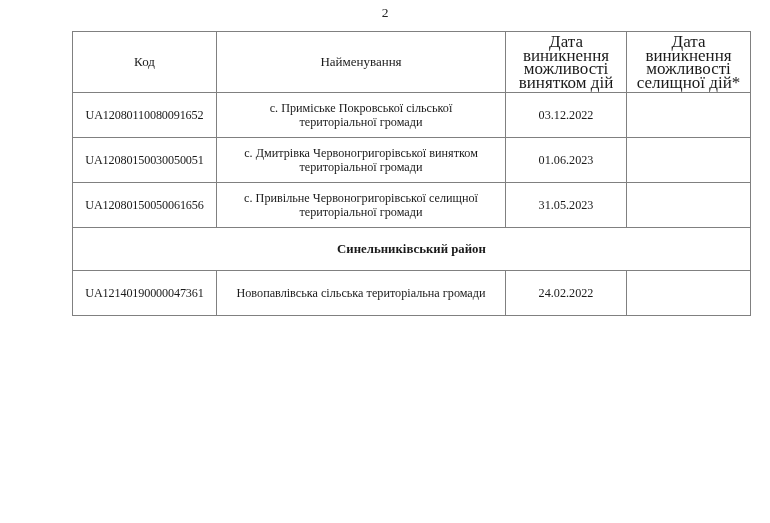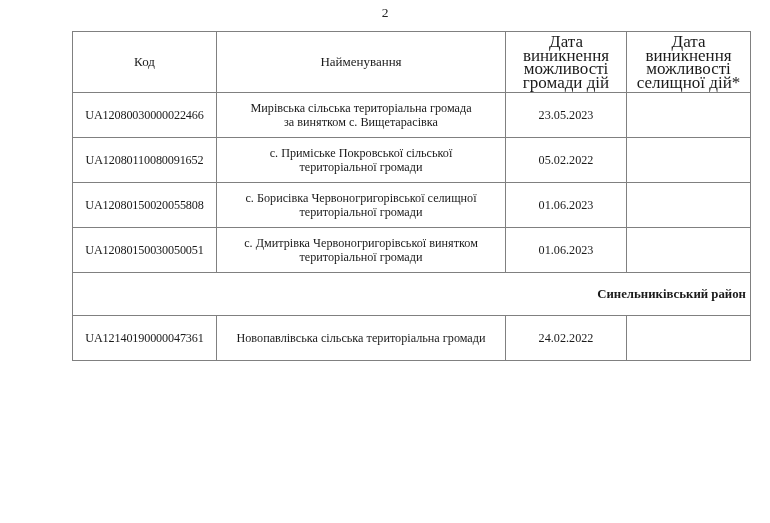"громади дій" span.nowrap-line { text: громади -> винятком }
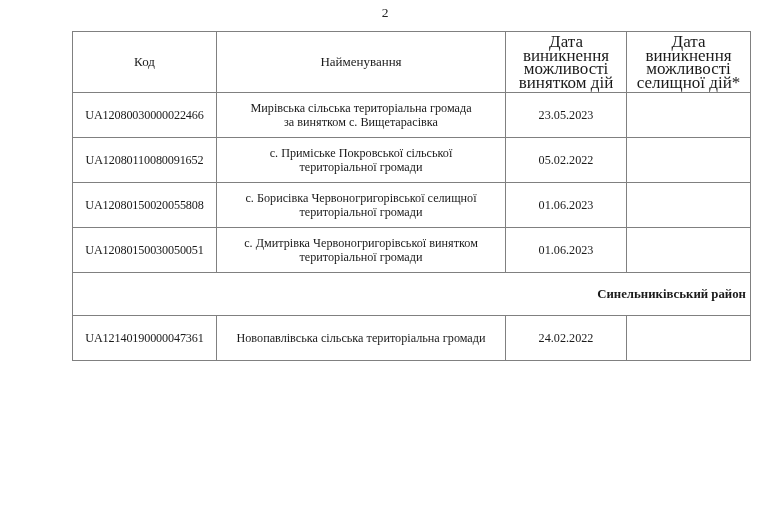"UA12080030000022466" tr { html: <tr> <td>UA12080030000022466</td> <td> <span>Мирівська сільська територіальна громада</span> <span>за винятком с. Вищетарасівка</span> </td> <td>23.05.2023</td> <td></td> </tr> -> none }
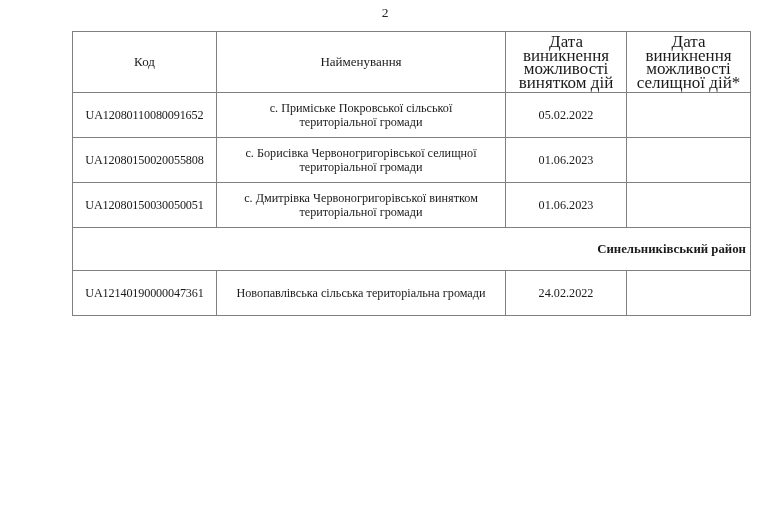"05.02.2022" td.date-cell { text: 05.02.2022 -> 03.12.2022 }
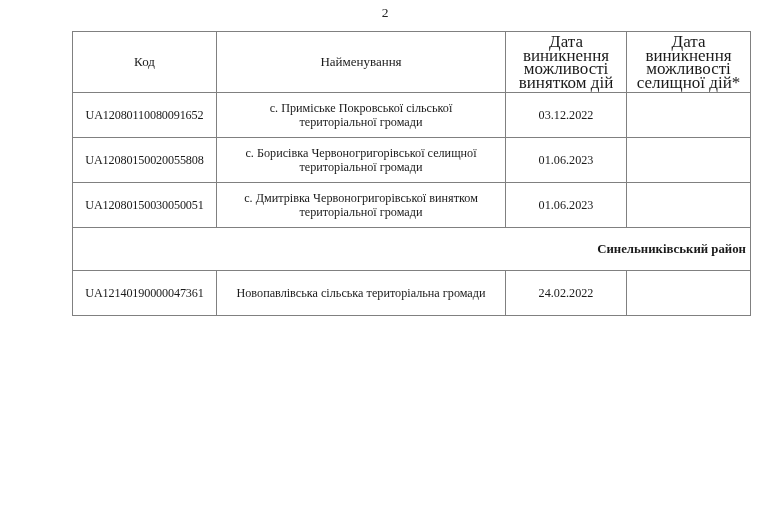"UA12080150020055808" tr { html: <tr> <td>UA12080150020055808</td> <td> <span>с. Борисівка Червоногригорівської селищної</span> <span>територіальної громади</span> </td> <td>01.06.2023</td> <td></td> </tr> -> none }
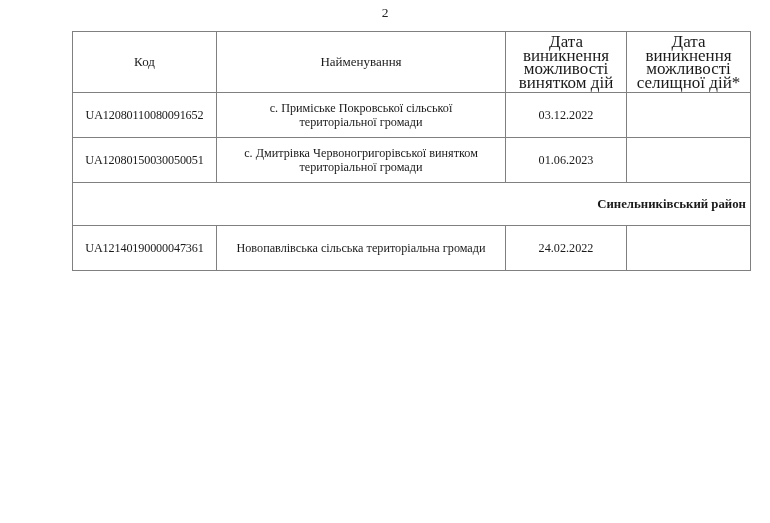"UA12080150050061656" tr { html: none -> <tr> <td>UA12080150050061656</td> <td> <span>с. Привільне Червоногригорівської селищної</span> <span>територіальної громади</span> </td> <td>31.05.2023</td> <td></td> </tr> }
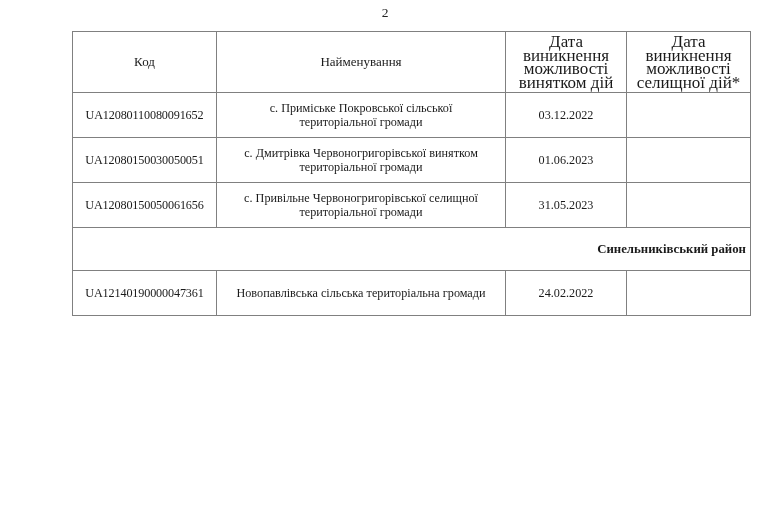"Синельниківський район" tr.section-row td { text-align: right -> none }
